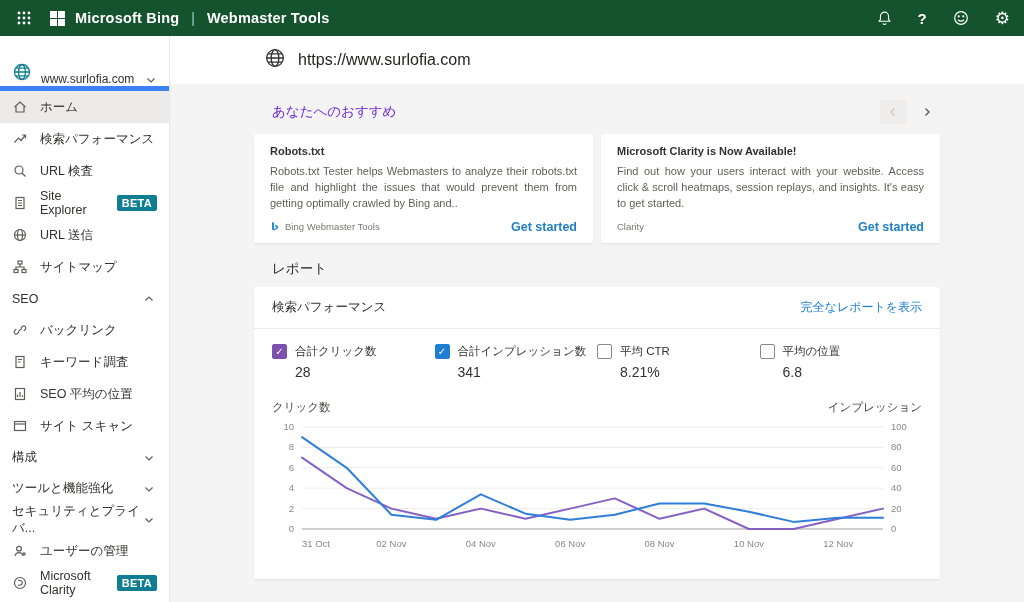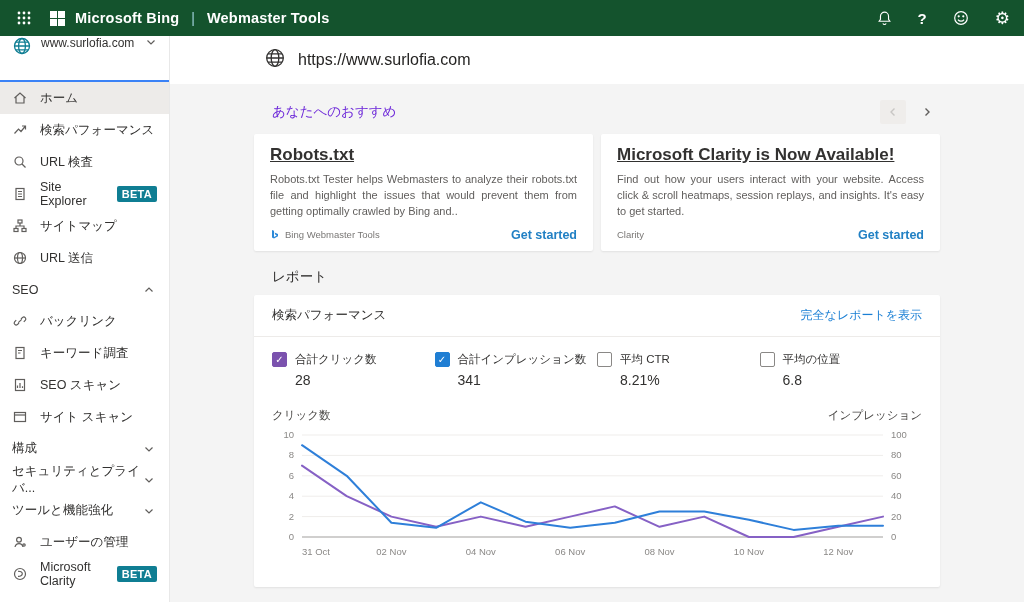"www.surlofia.com" .site-picker { align-items: flex-start -> flex-end; border-bottom: 2px solid #3b82f6 -> 5px solid #3b82f6; margin-top: none -> 9px }
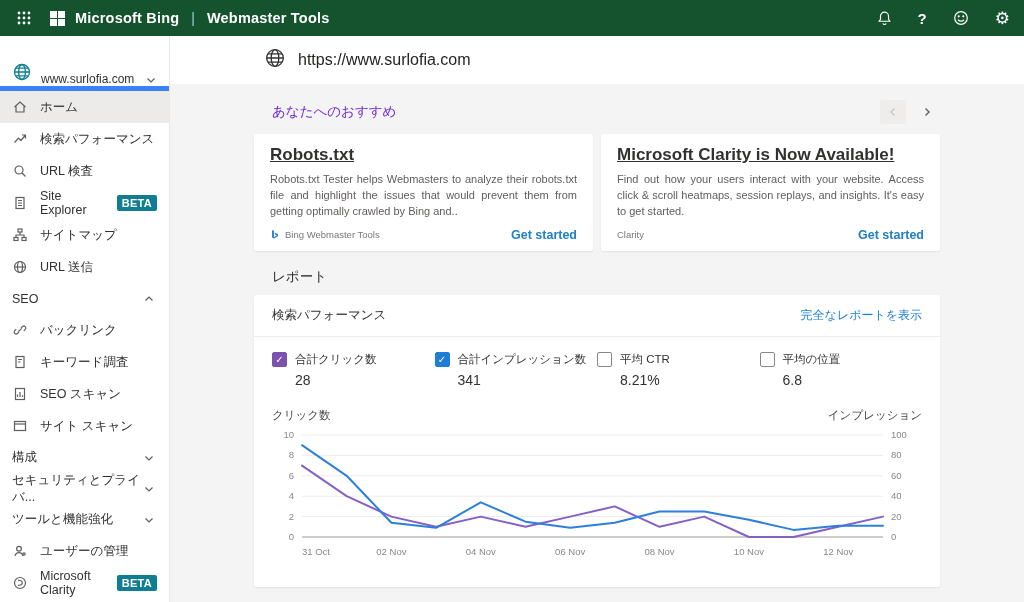"Robots.txt" .card-title { font-size: 17px -> 11px; text-decoration: underline -> none }
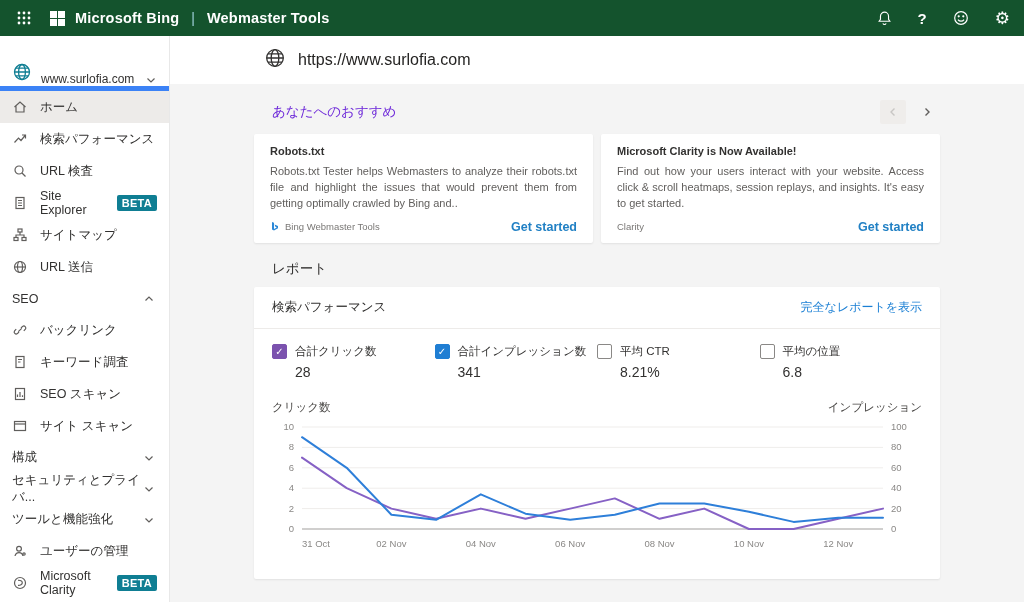"サイトマップ" div.nav-item { order: before "URL 送信" -> after "URL 送信" }
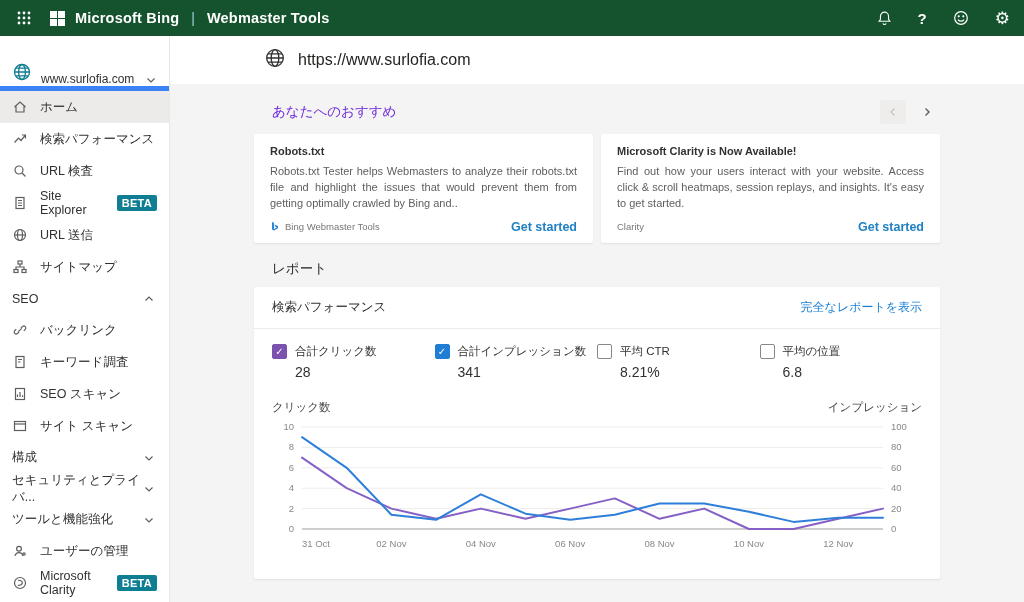"SEO スキャン" span { text: スキャン -> 平均の位置 }
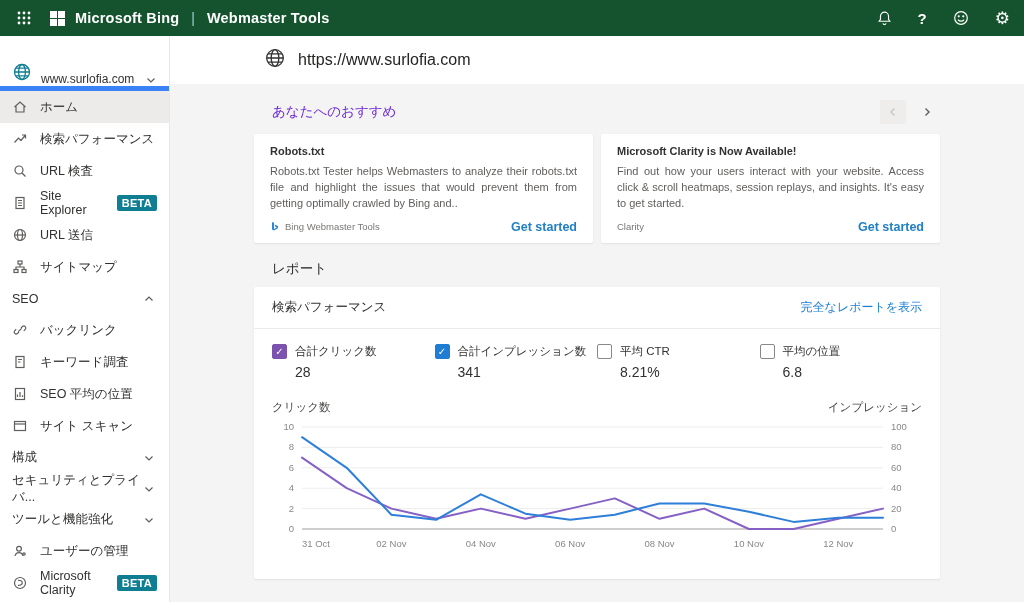"セキュリティとプライバ..." div.nav-section { order: before "ツールと機能強化" -> after "ツールと機能強化" }
